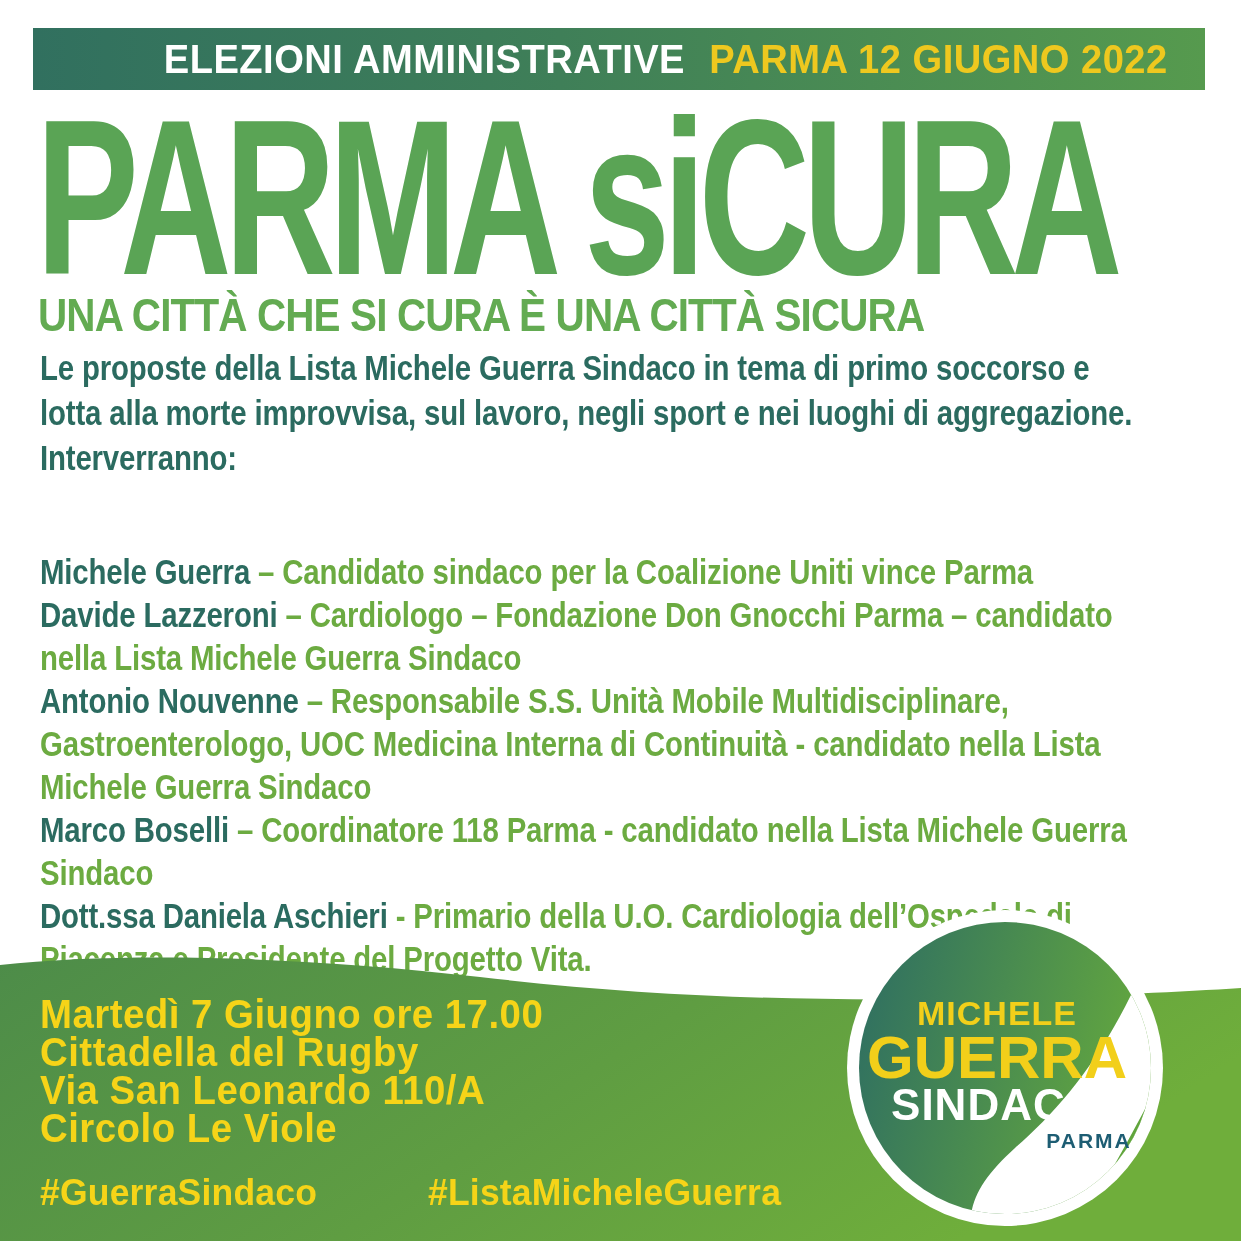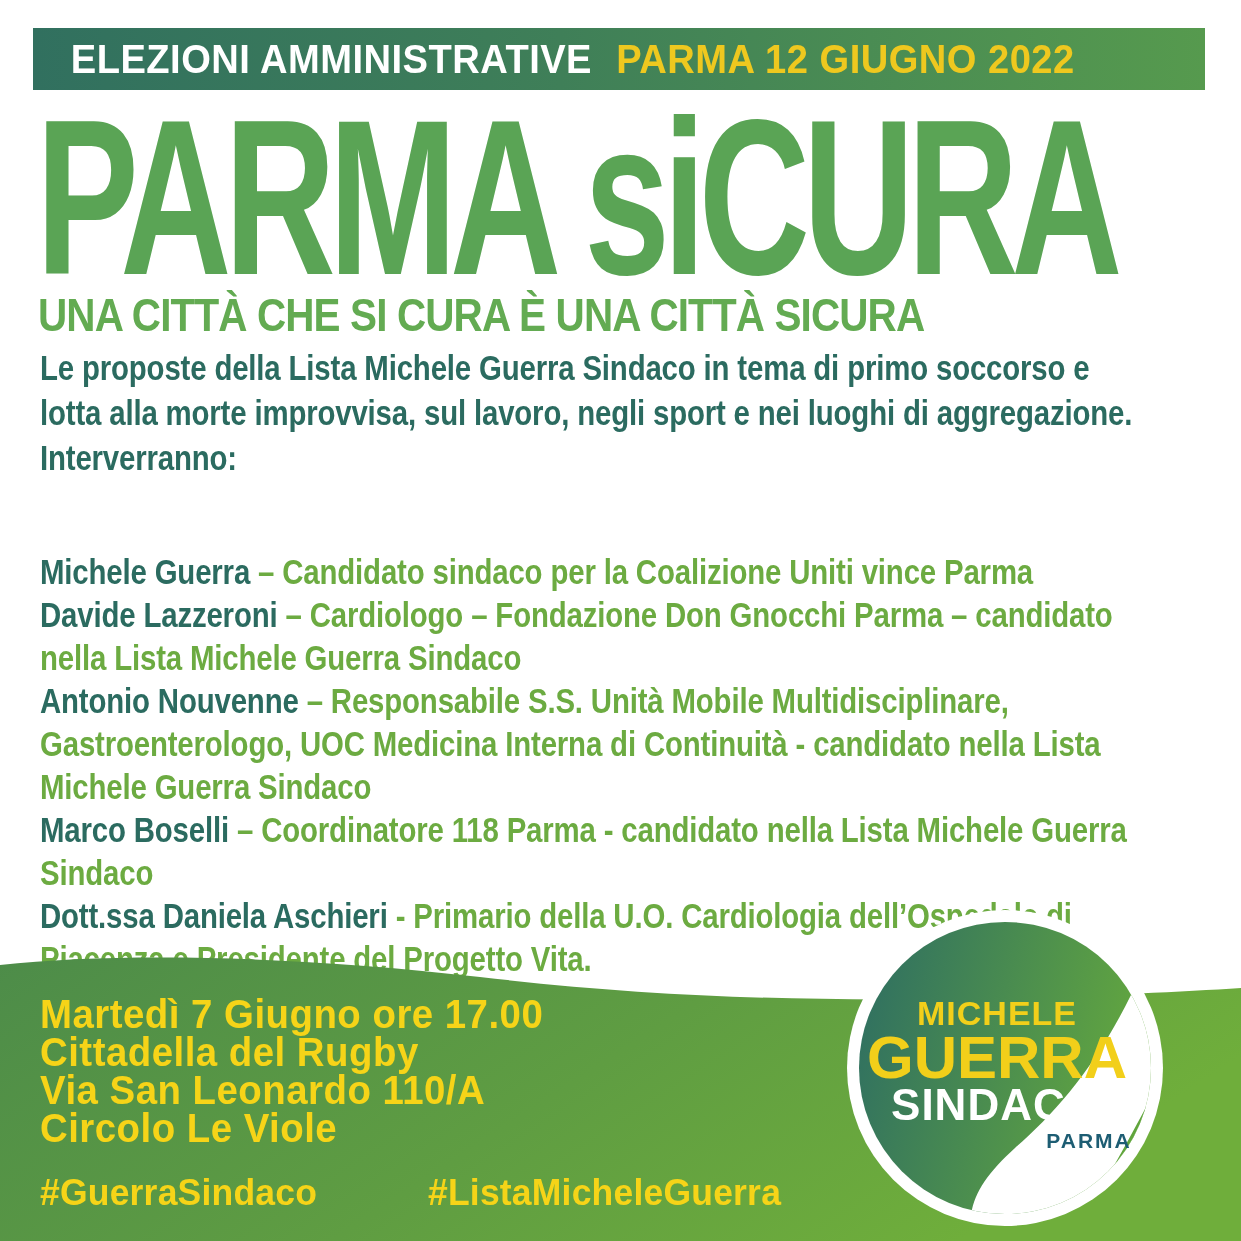"ELEZIONI AMMINISTRATIVE" .banner { justify-content: flex-start -> flex-end }
